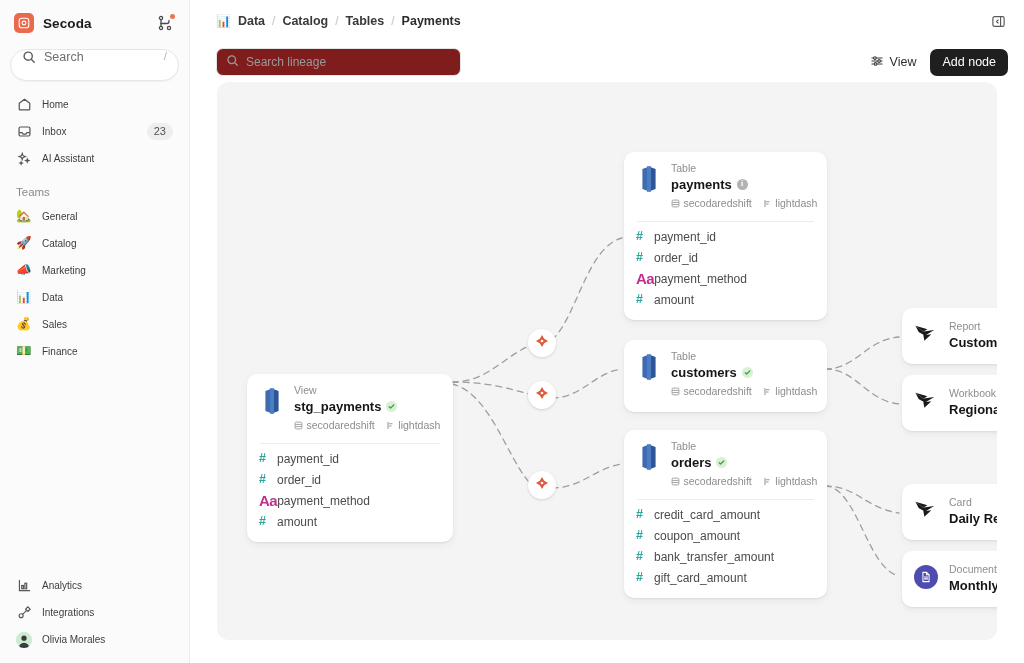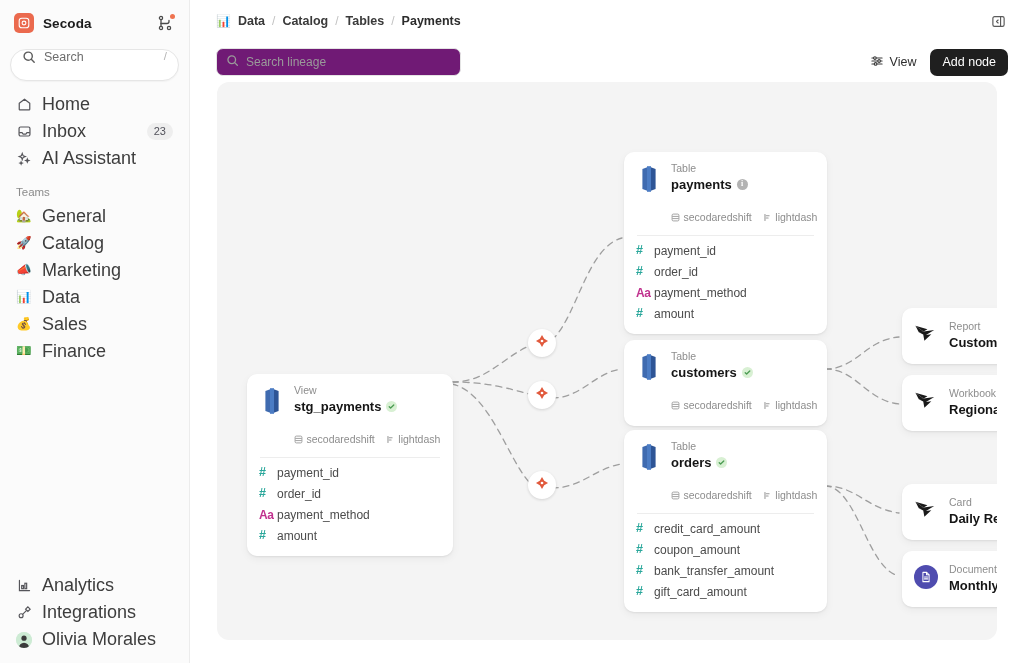"Search lineage" .lineage-search { background: #701a75 -> #7f1d1d }
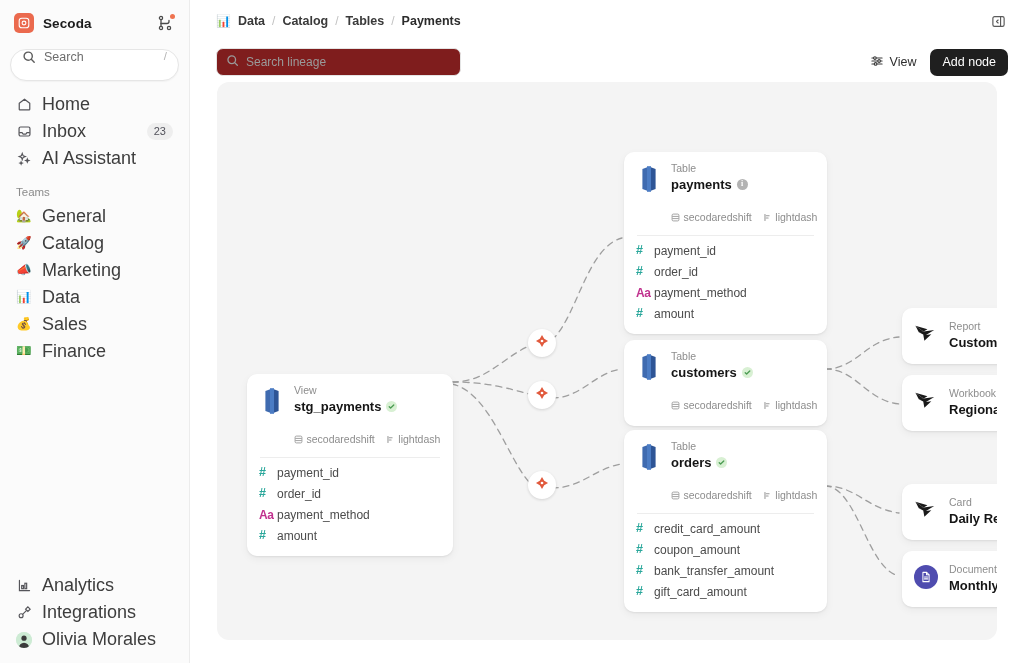"Home" .nav-label { font-size: 18px -> 10px }
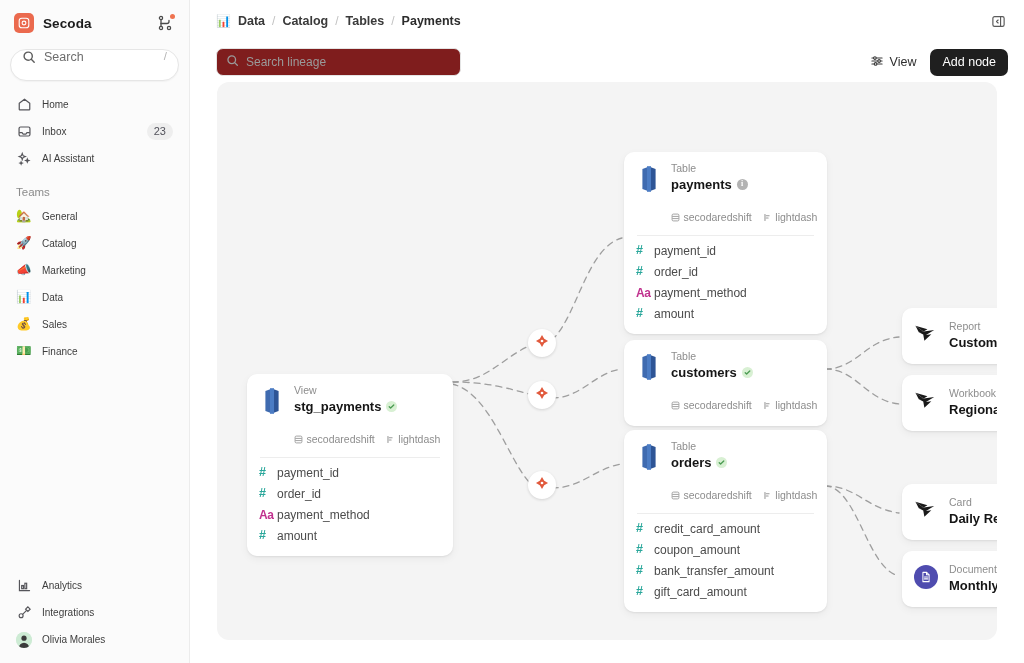"secodaredshift" .node-src { margin-top: 15px -> 1px }
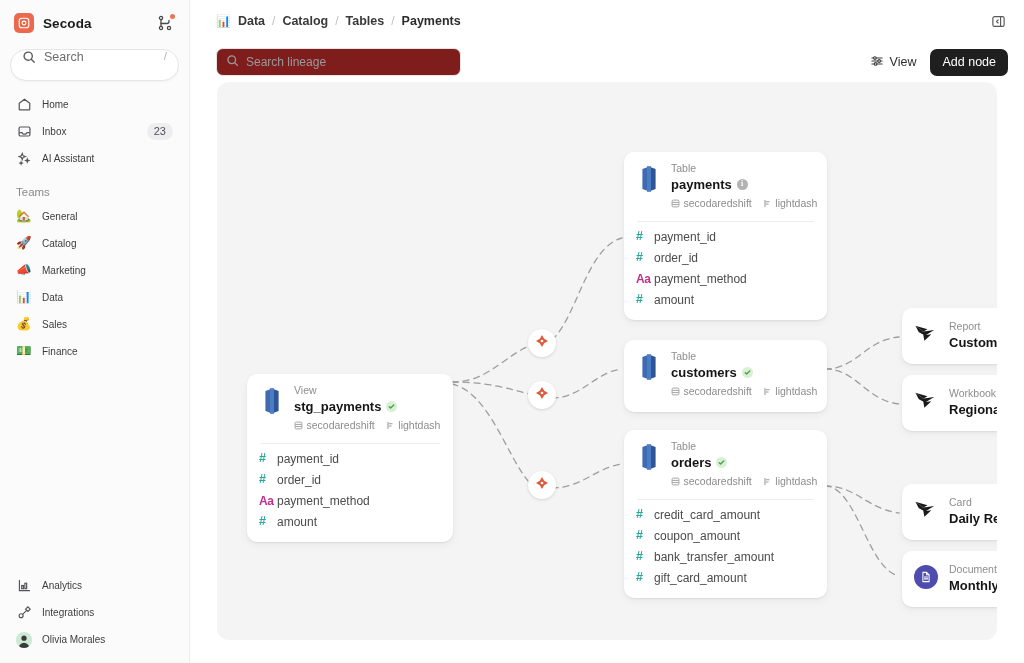"Aa" .col-ico.txt { font-size: 12px -> 15px }
